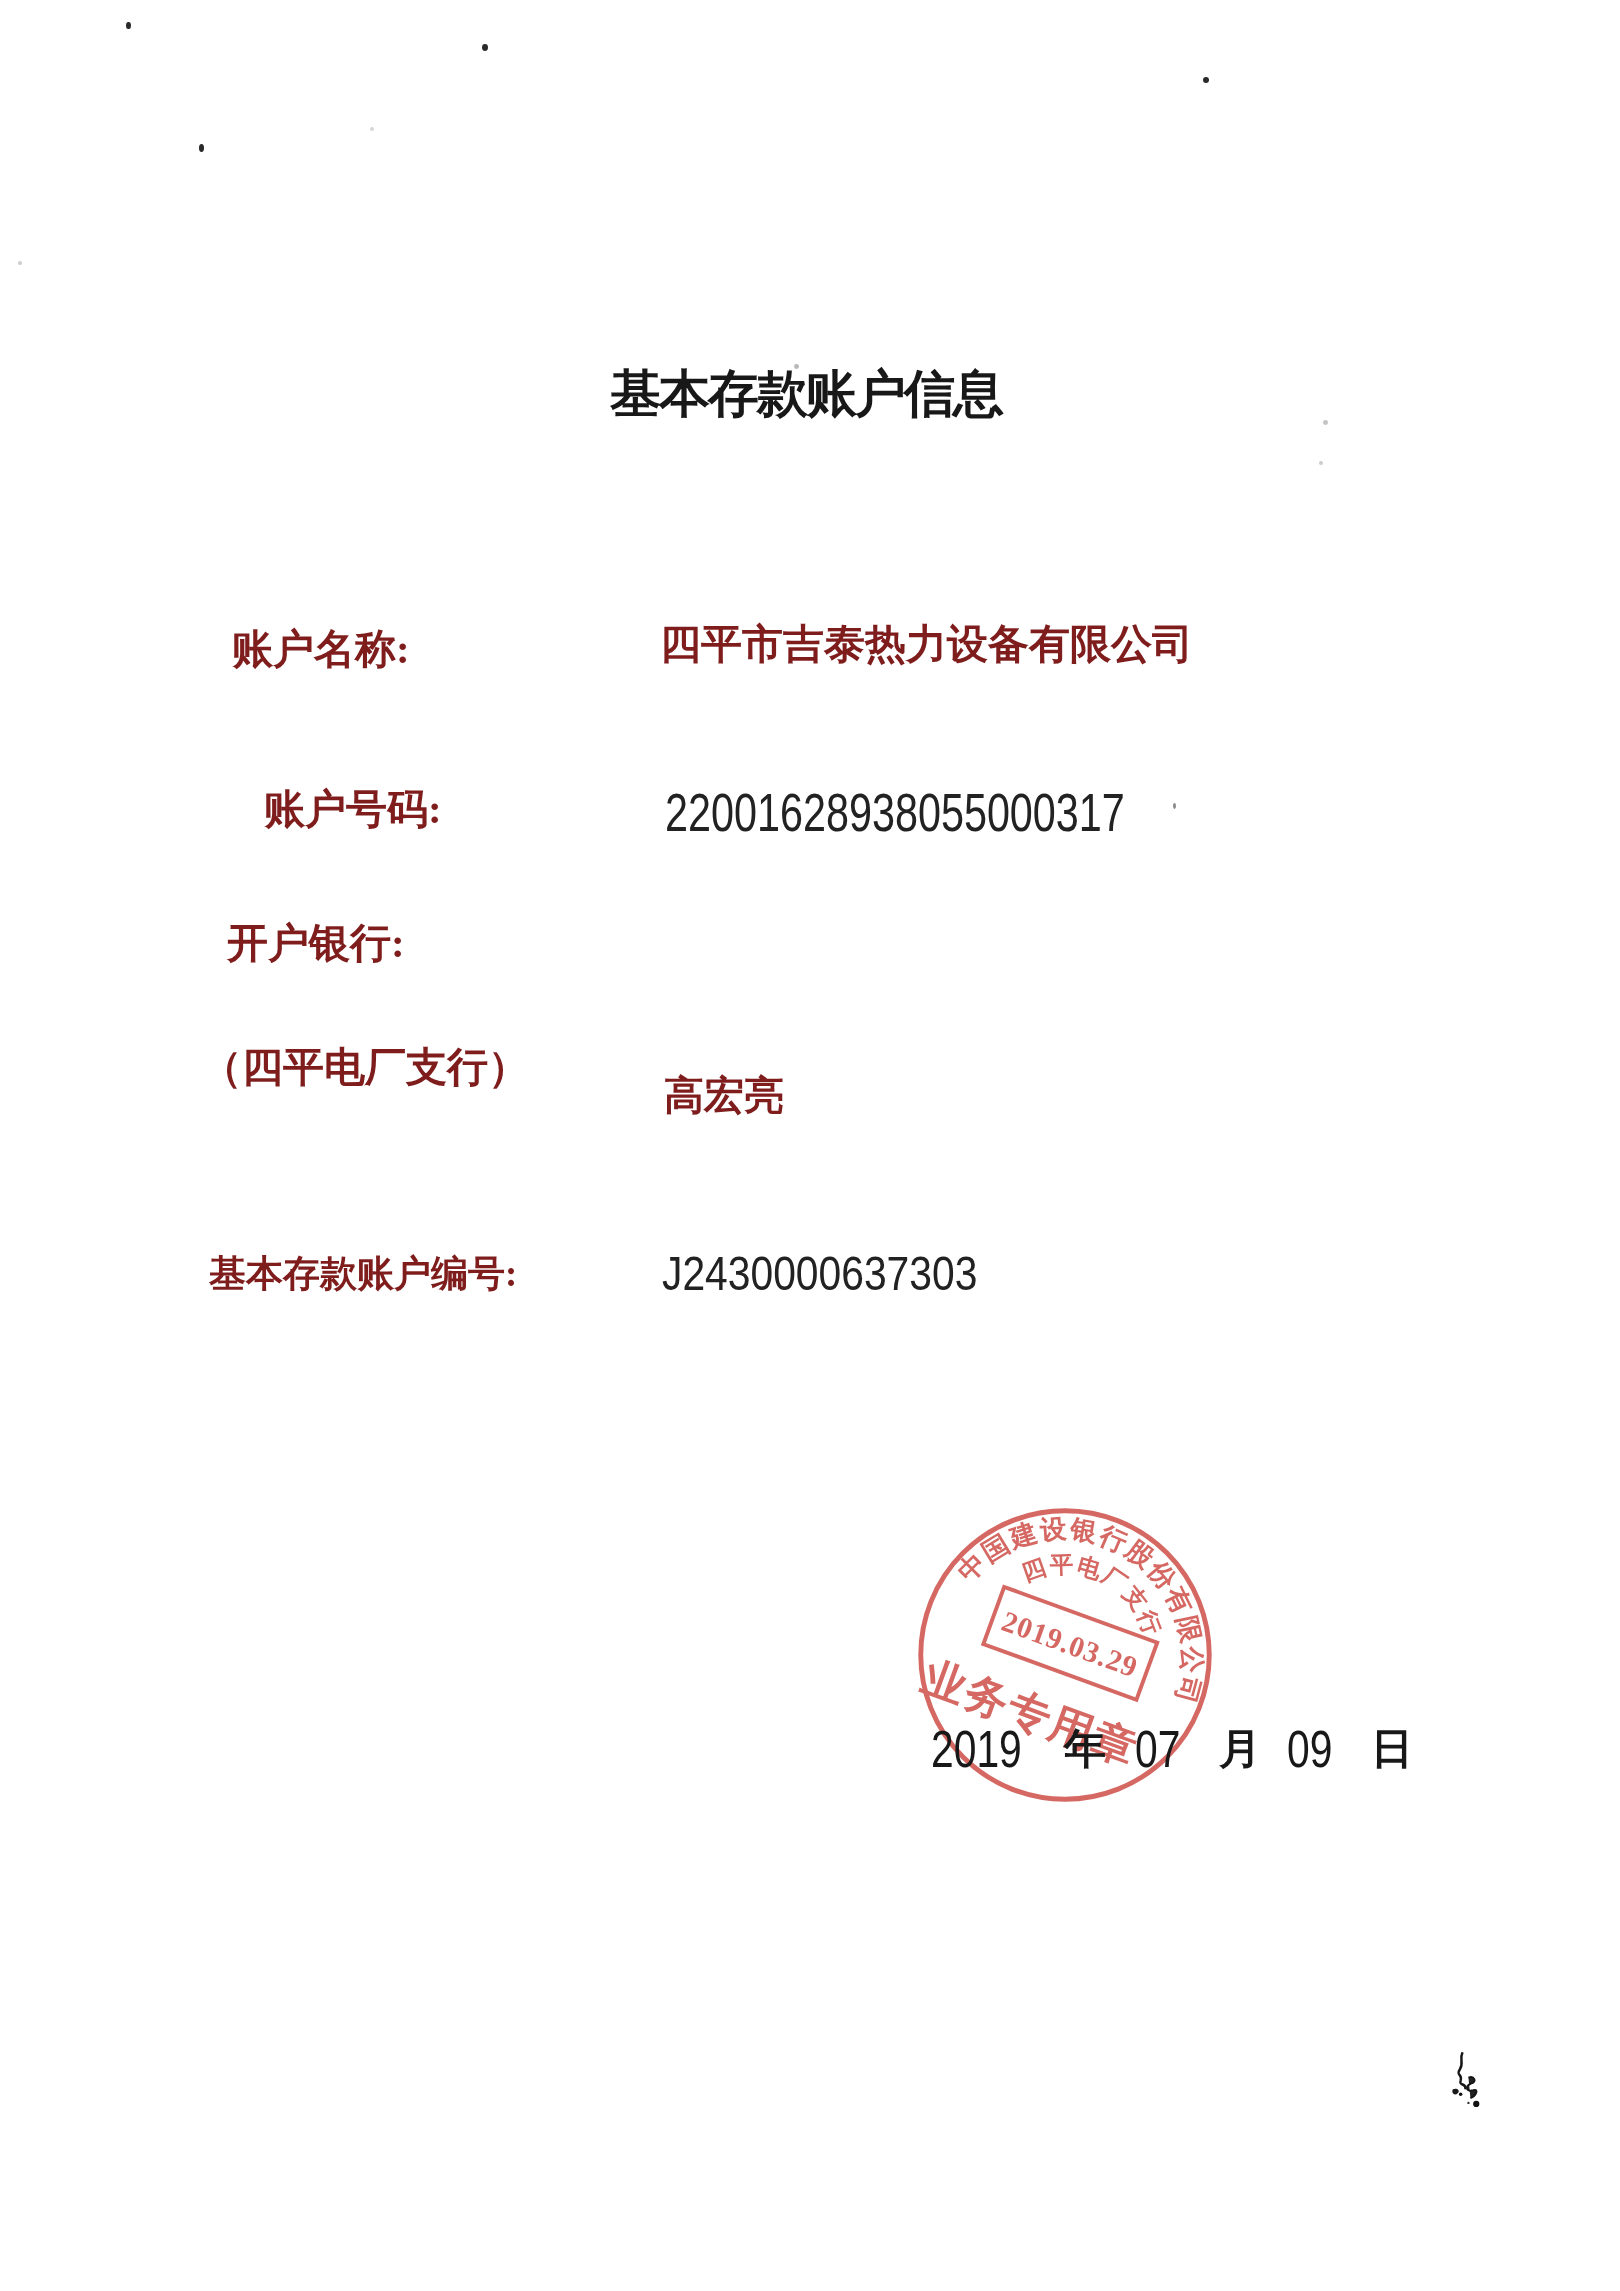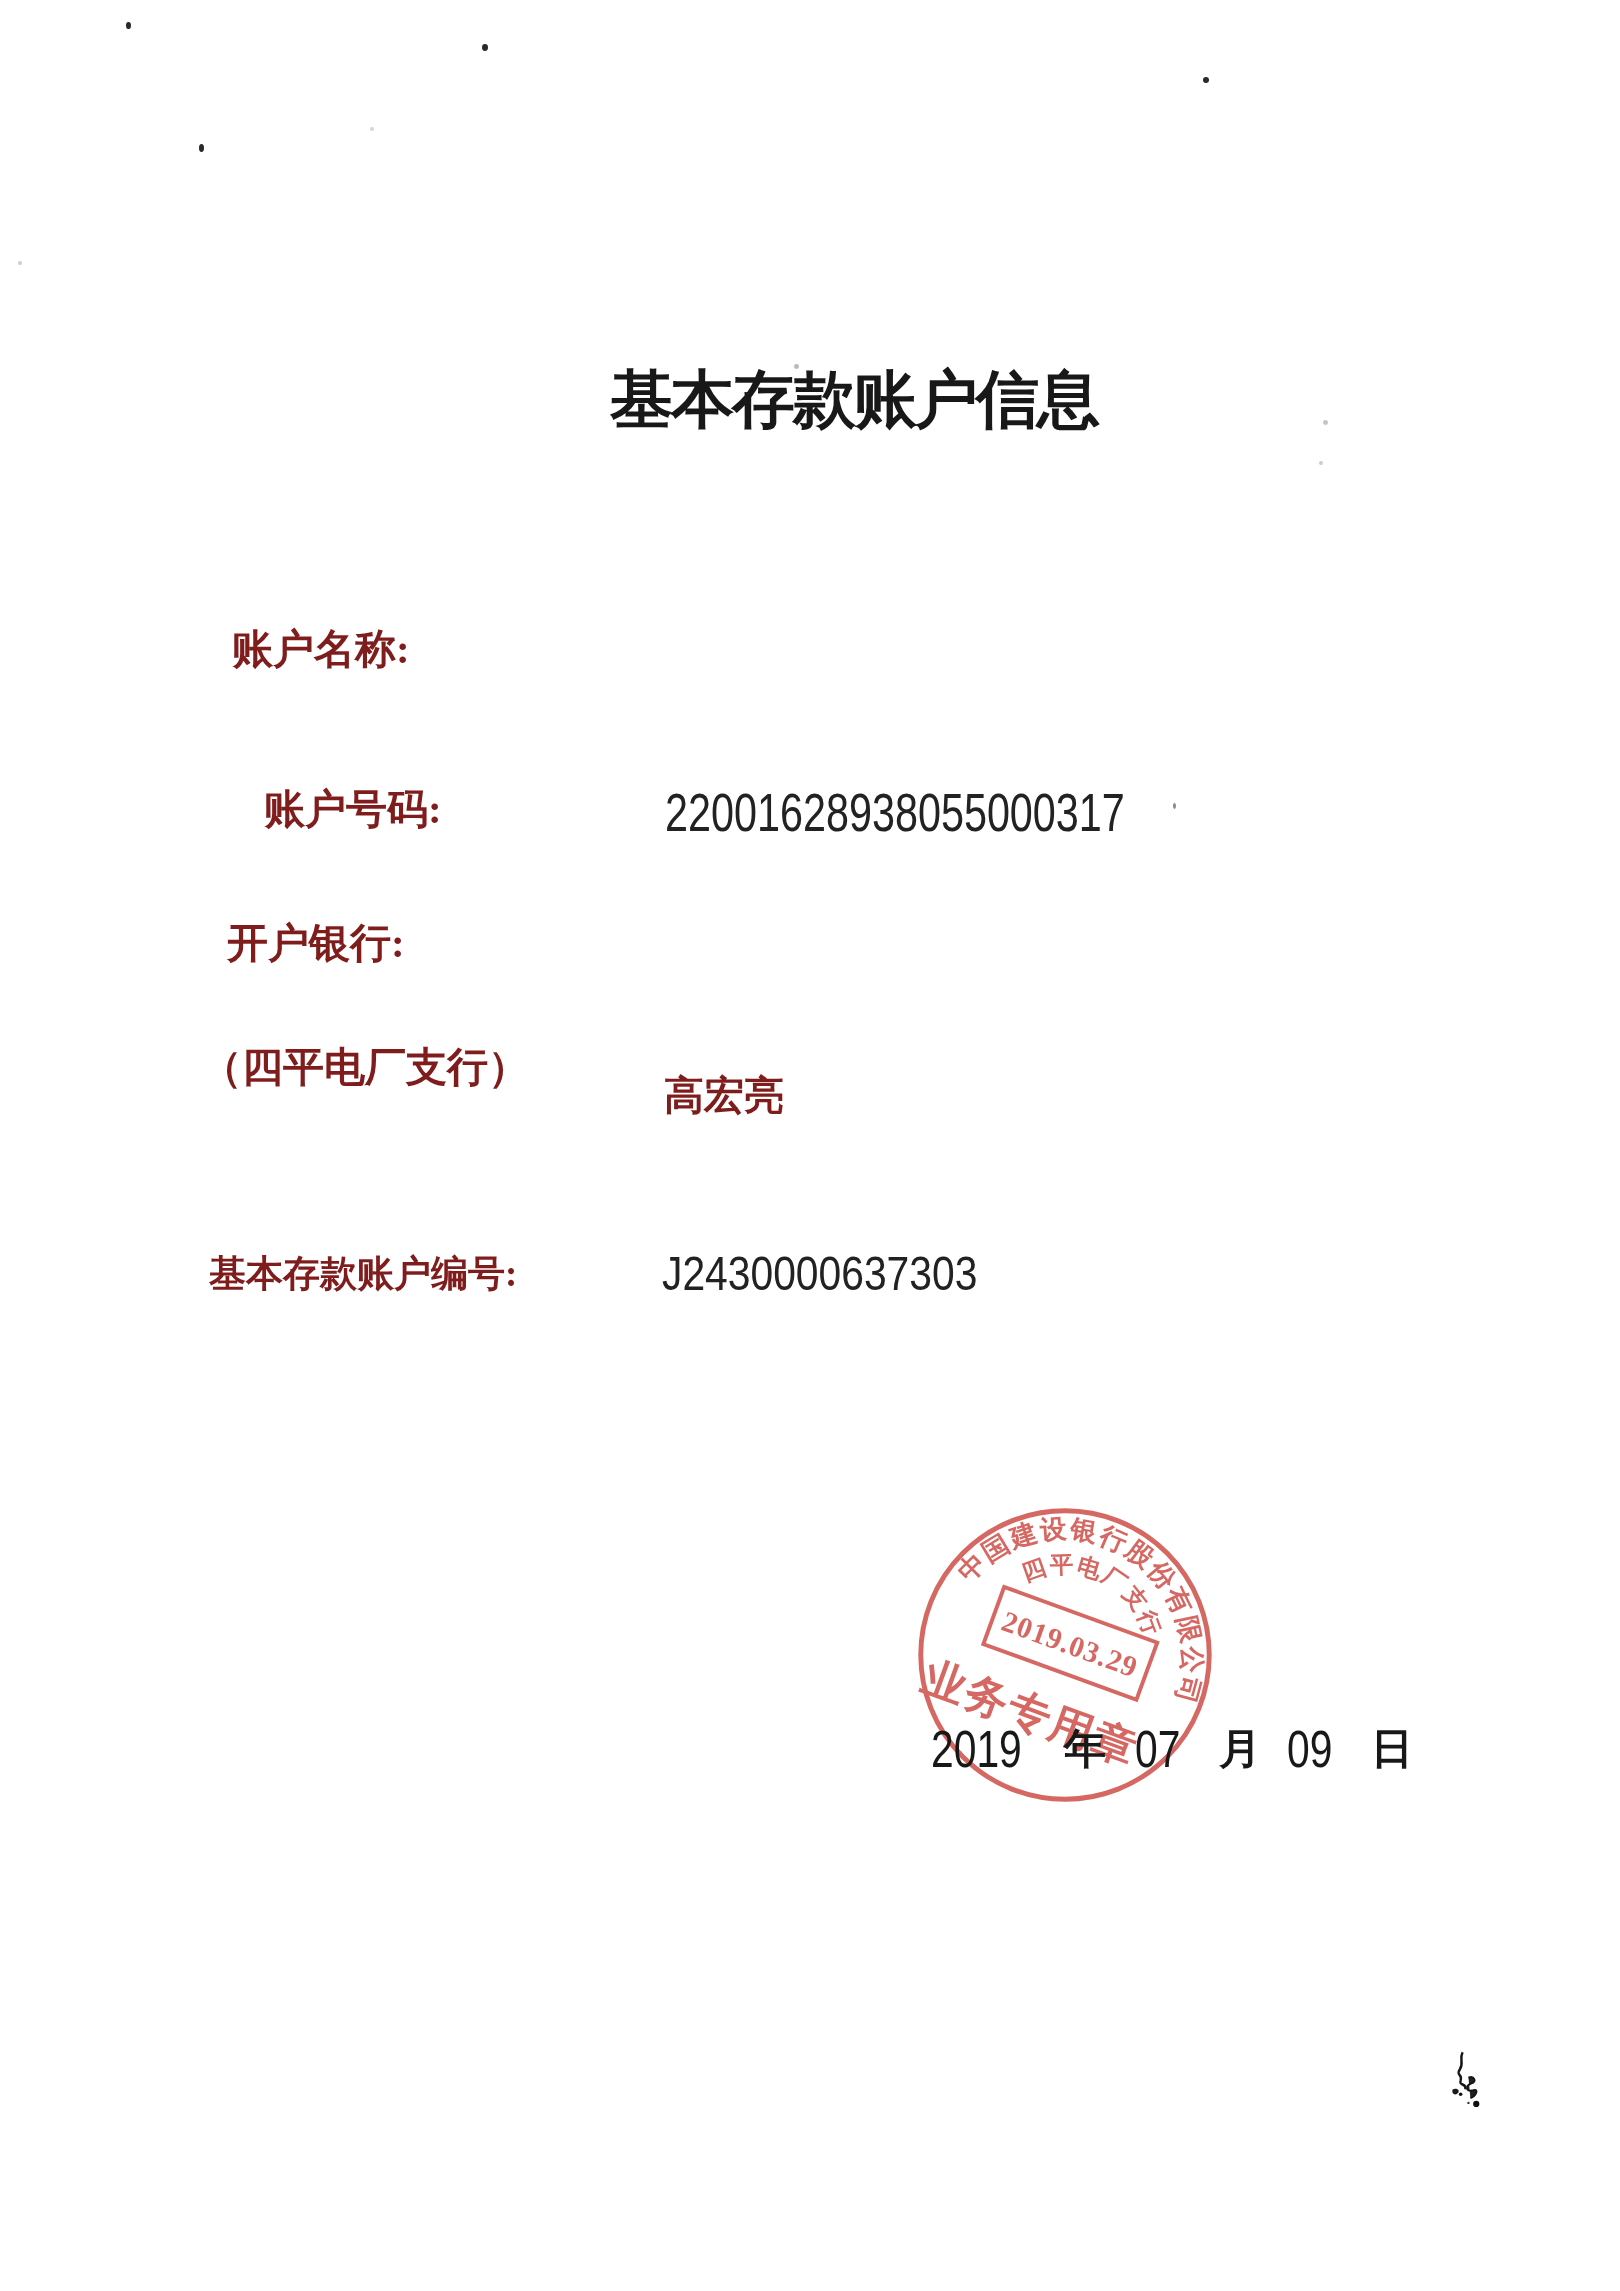"基本存款账户信息" .title { font-size: 63px -> 51px }
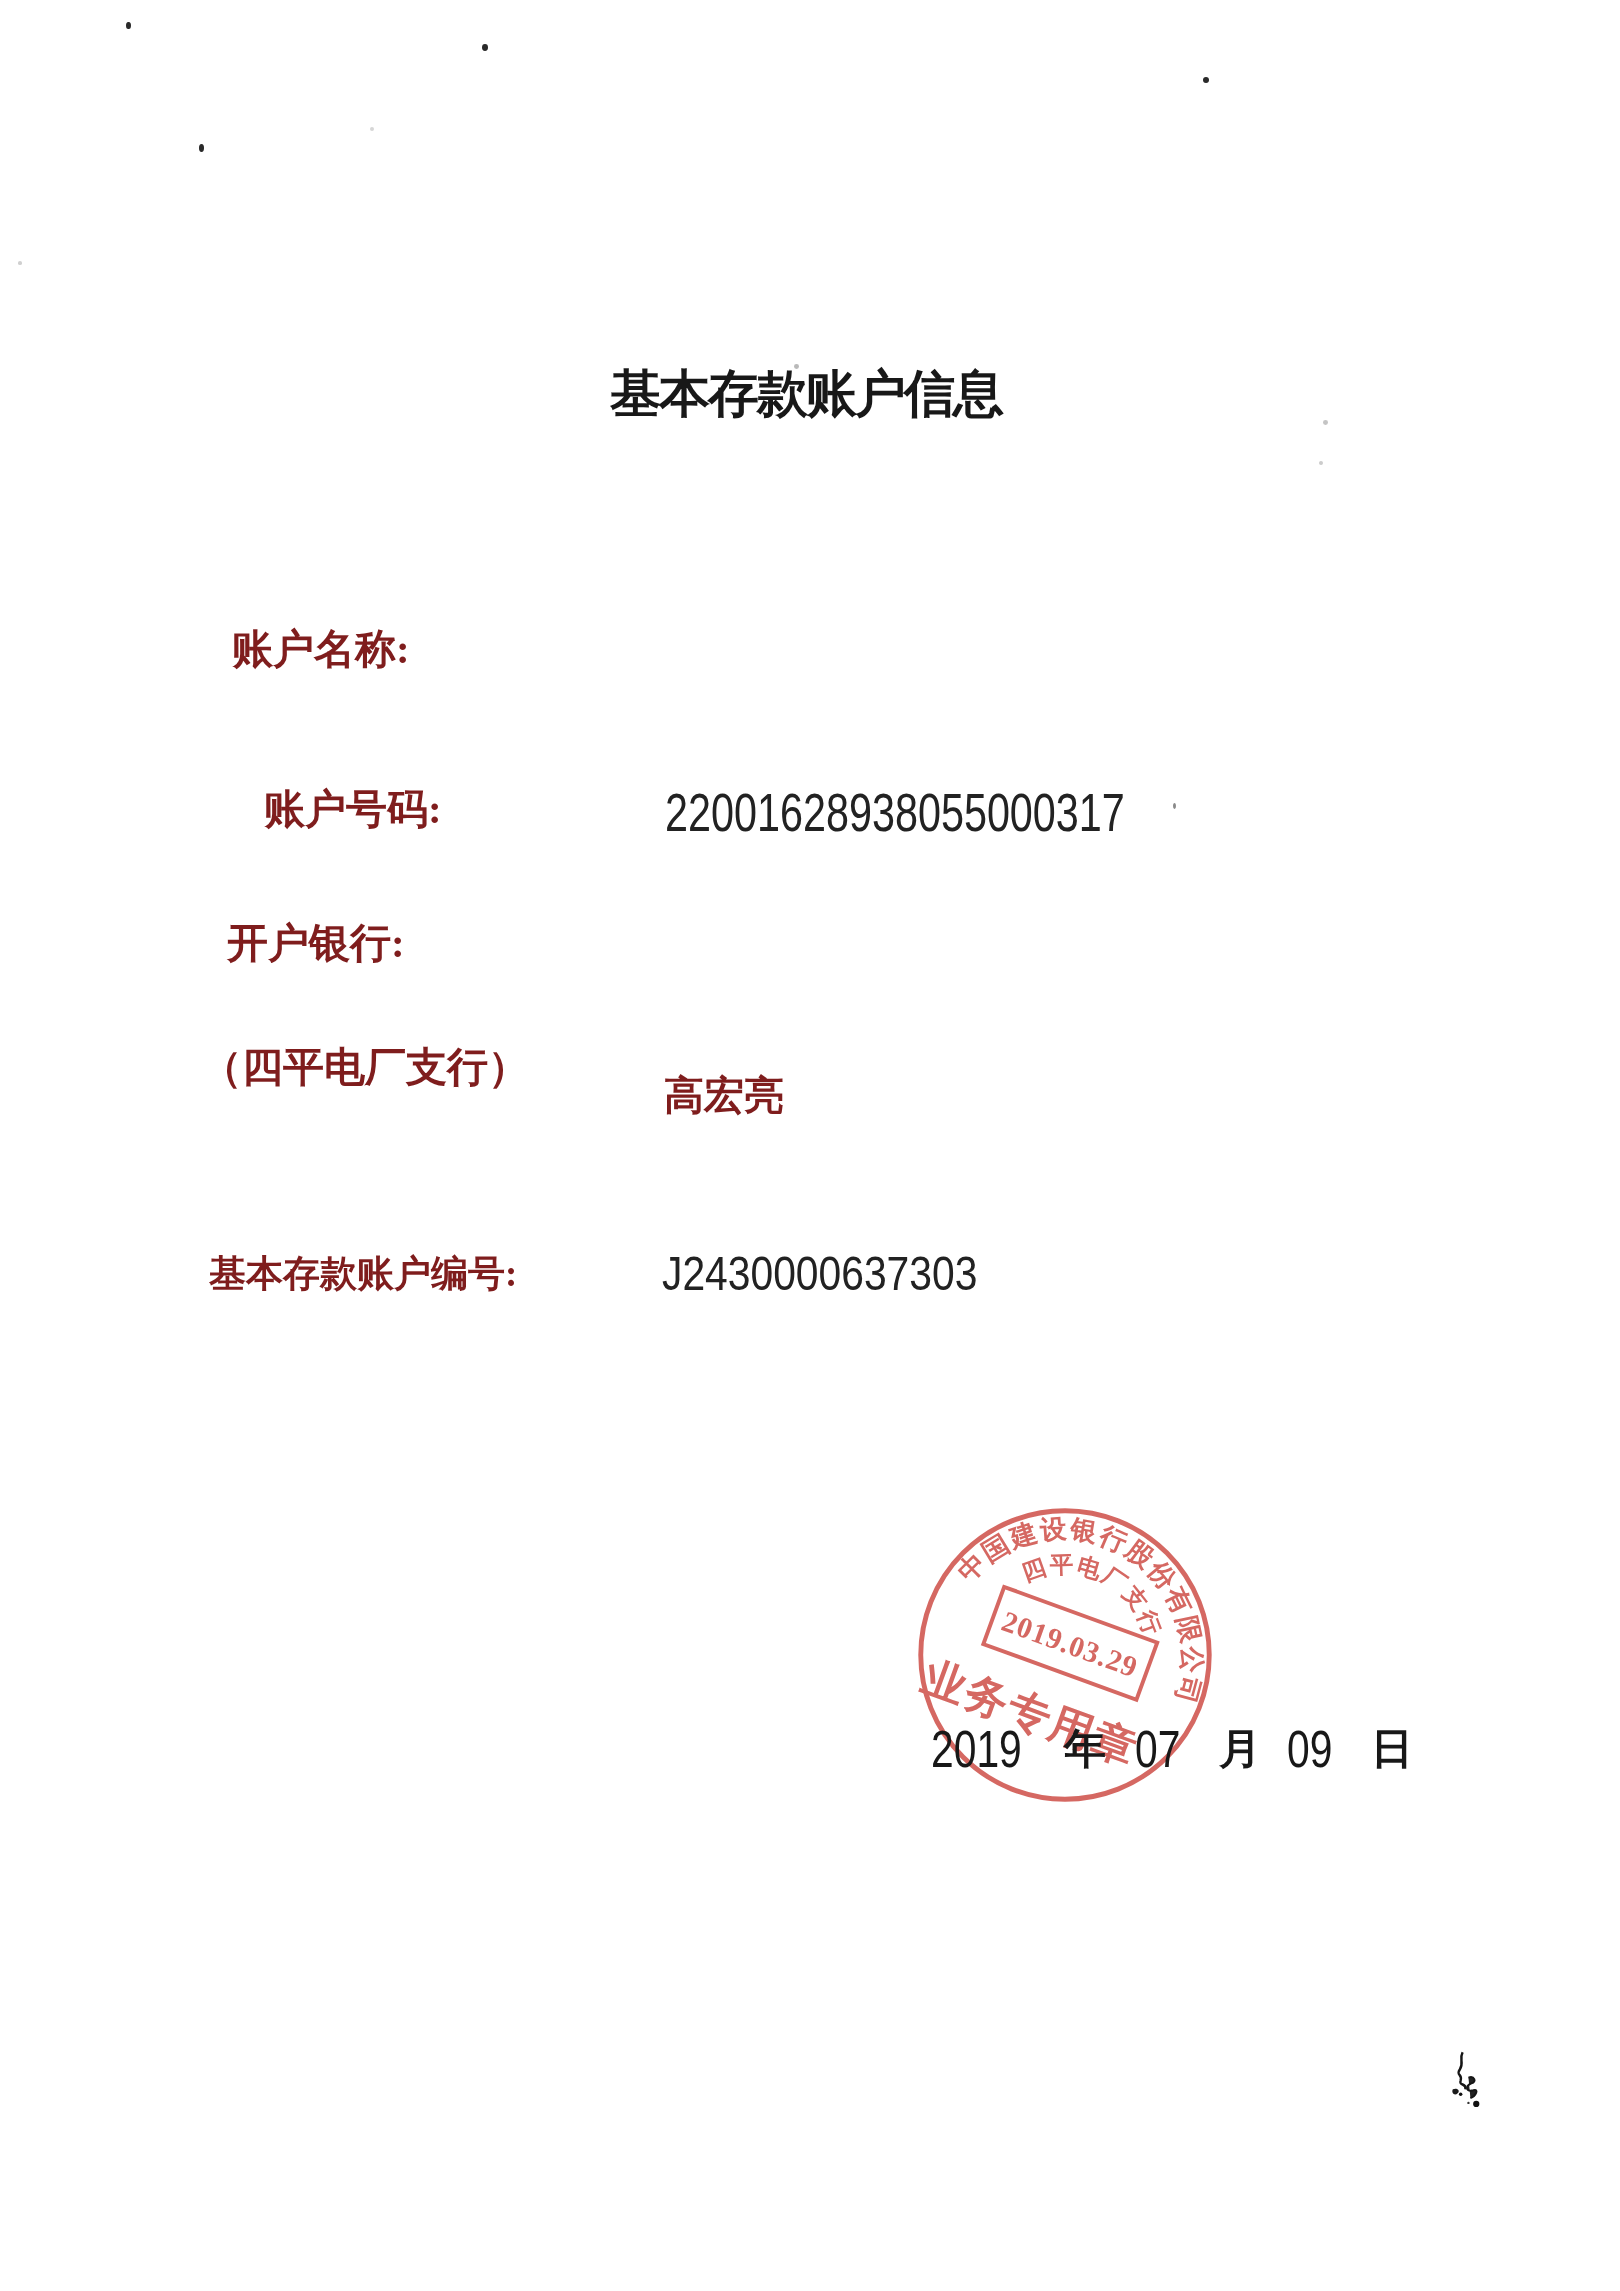"四平市吉泰热力设备有限公司" div.val { html: none -> <div>四平市吉泰热力设备有限公司</div> }
